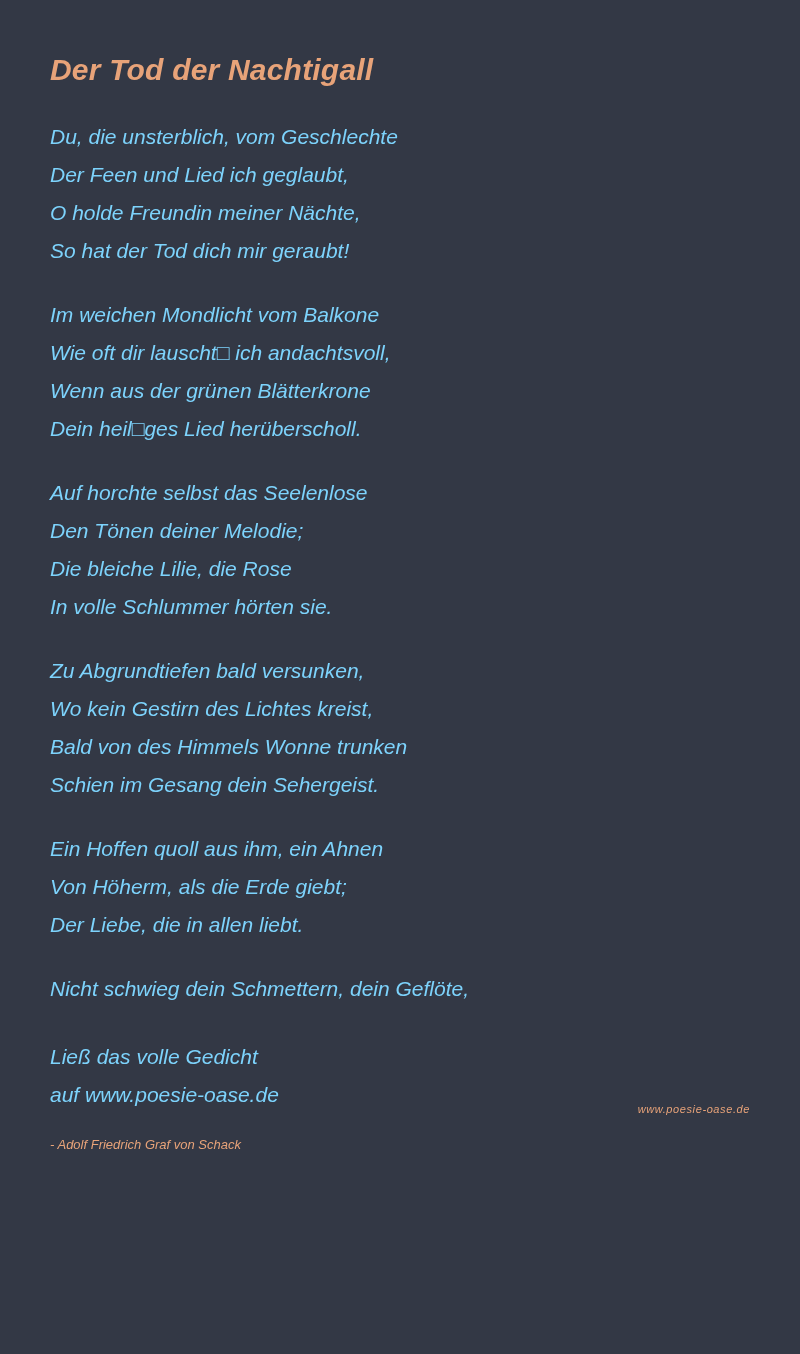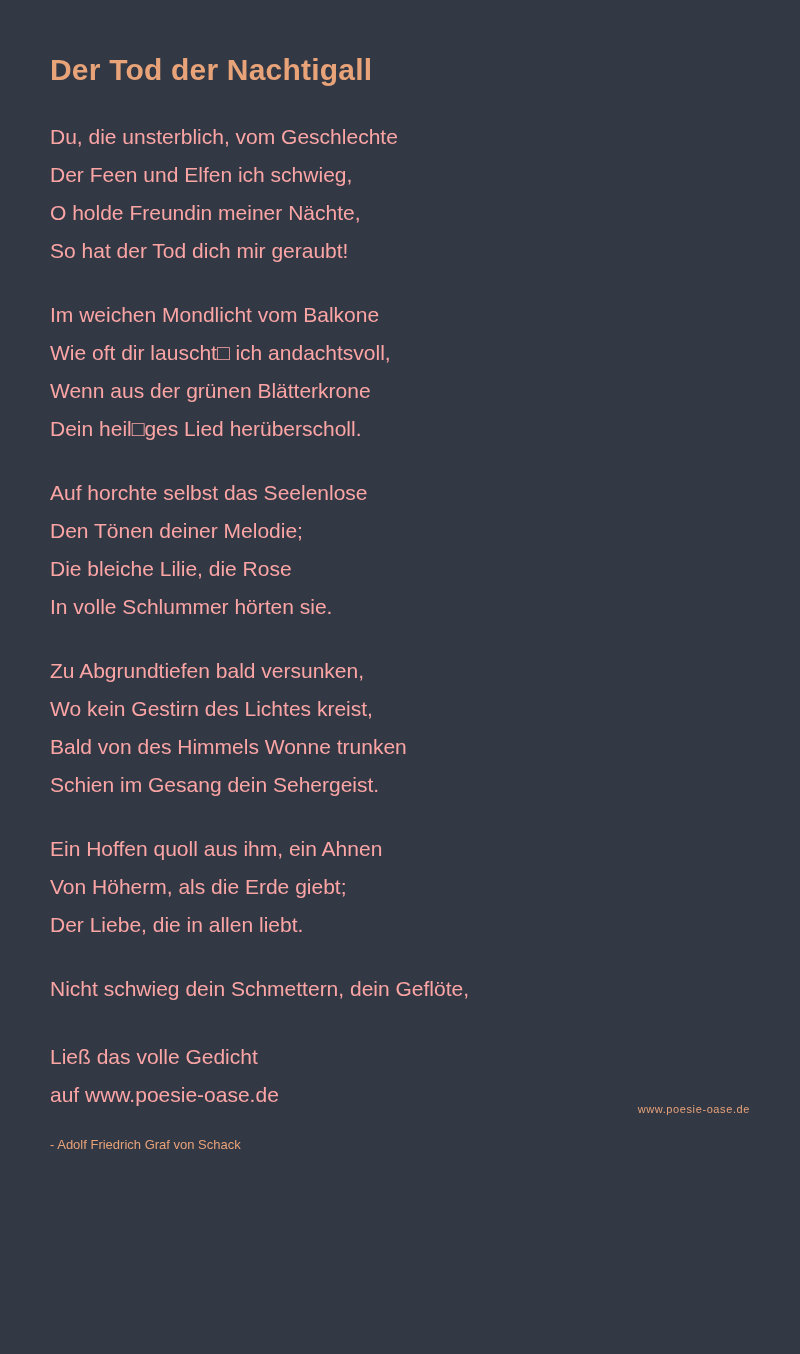"Der Tod der Nachtigall" .page { font-style: none -> italic }
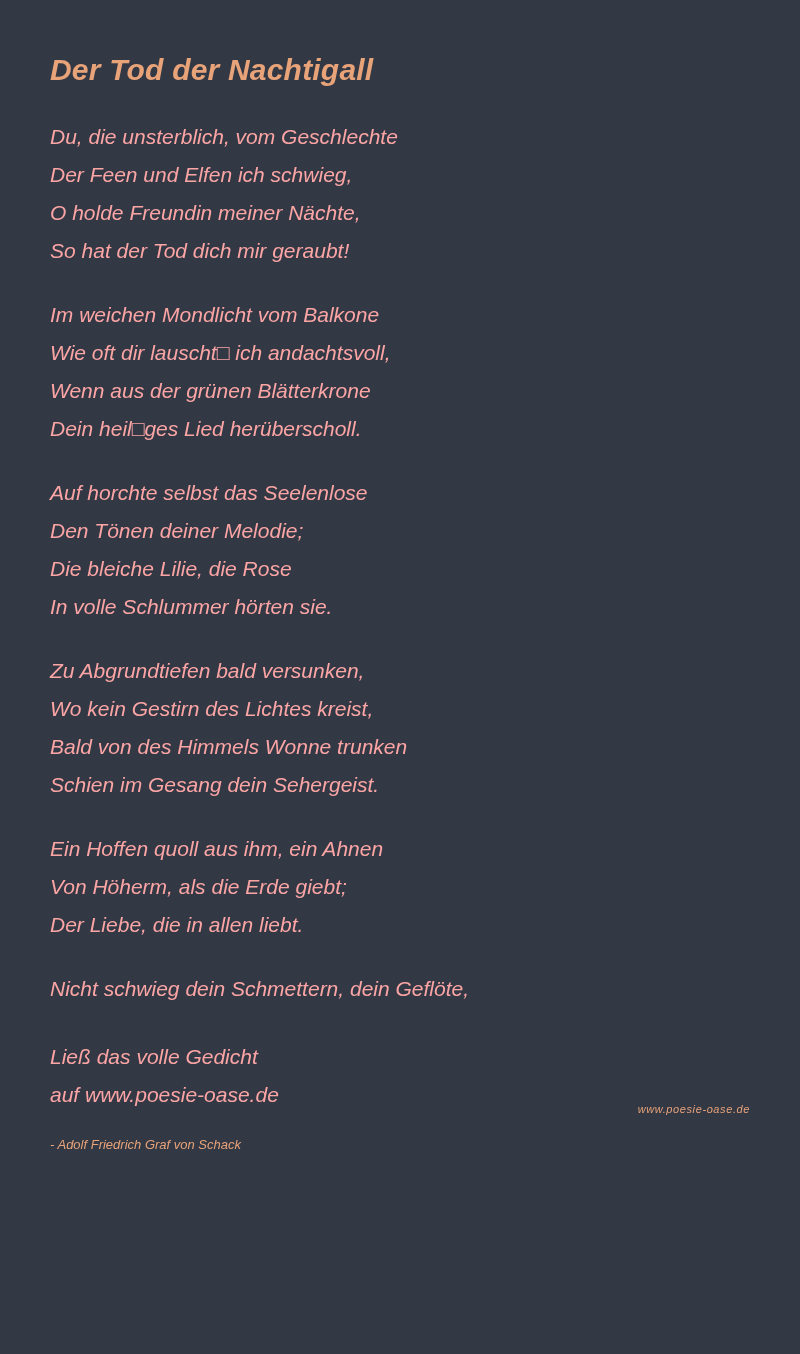"Du, die unsterblich, vom Geschlechte" .line { color: #fca5a5 -> #7dd3fc }
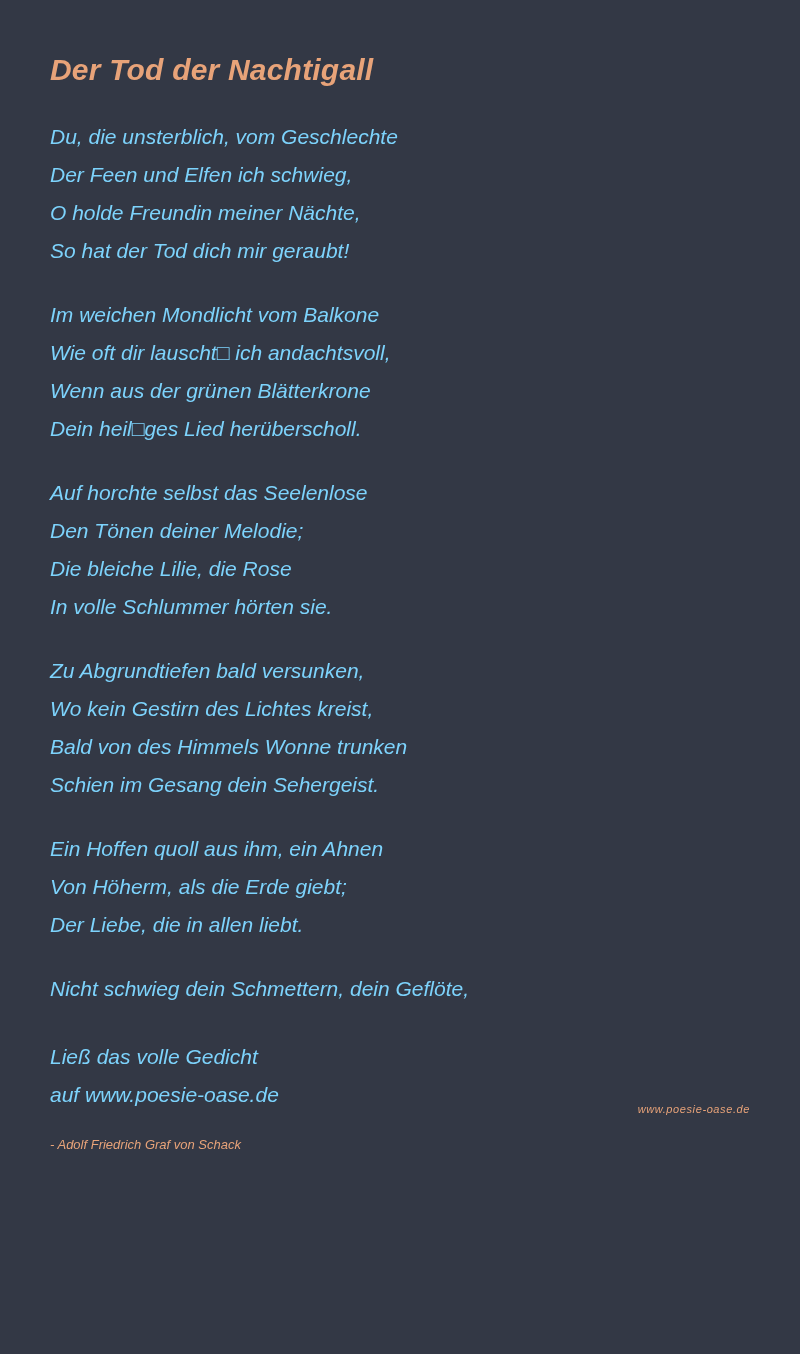"Der Feen und Elfen ich" div.line { text: Elfen ich schwieg -> Lied ich geglaubt }
